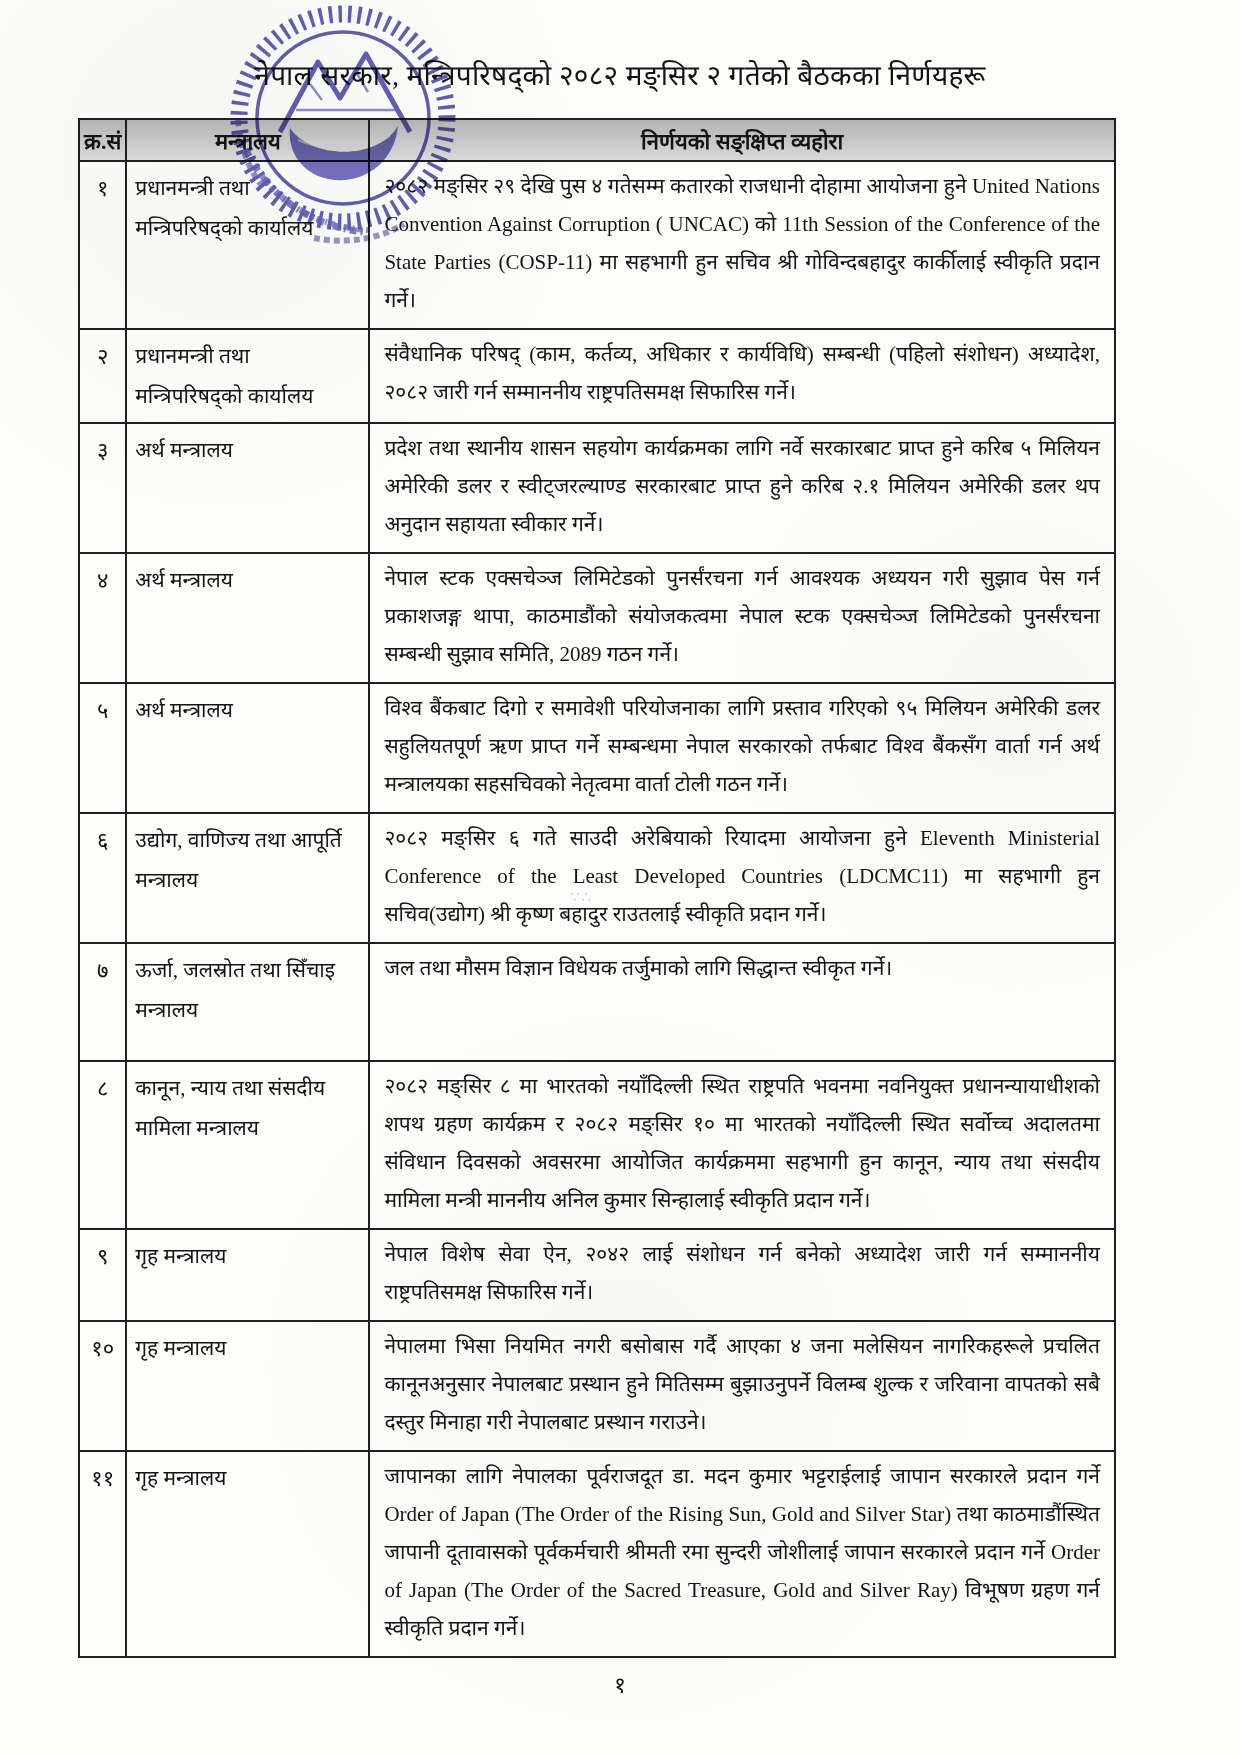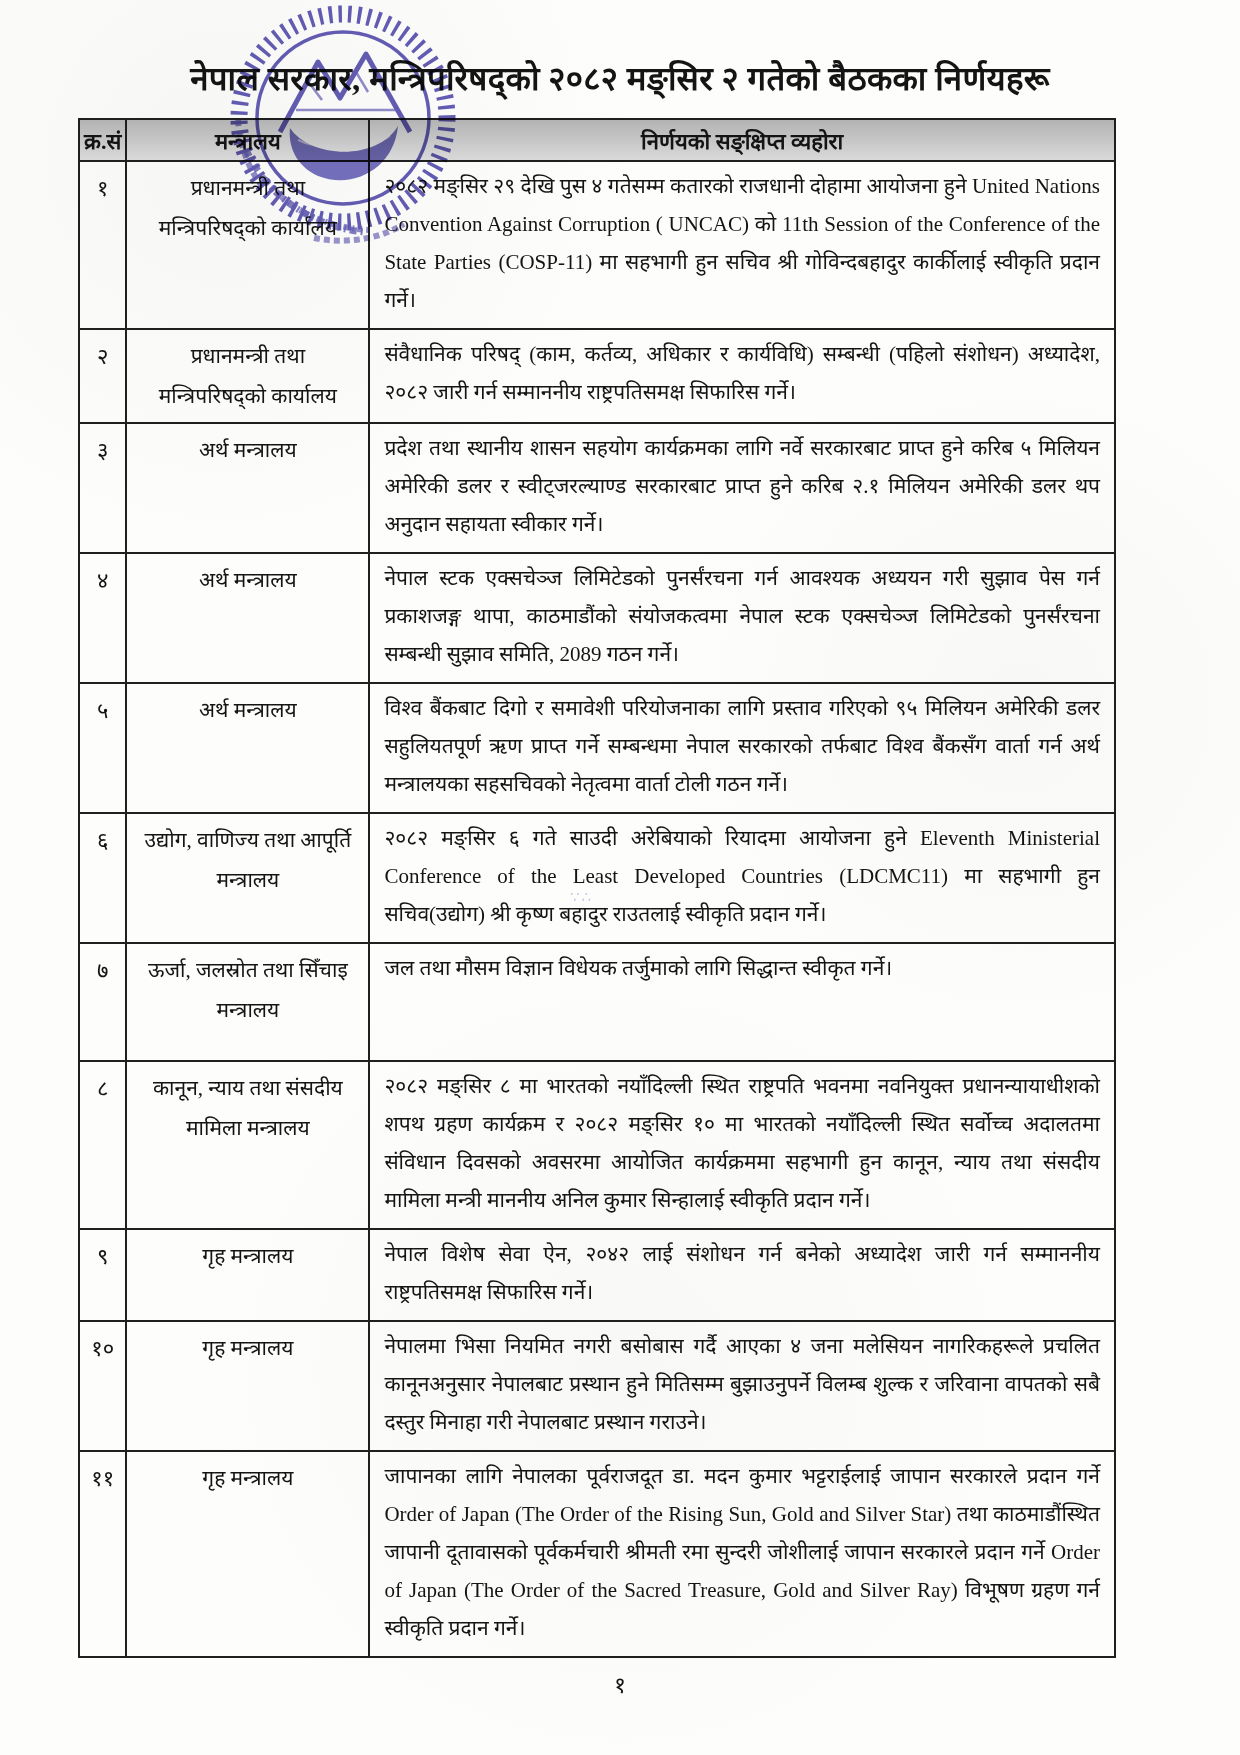"नेपाल सरकार, मन्त्रिपरिषद्को २०८२ मङ्सिर" .doc-title { font-size: 33px -> 28px; font-weight: 700 -> 400 }
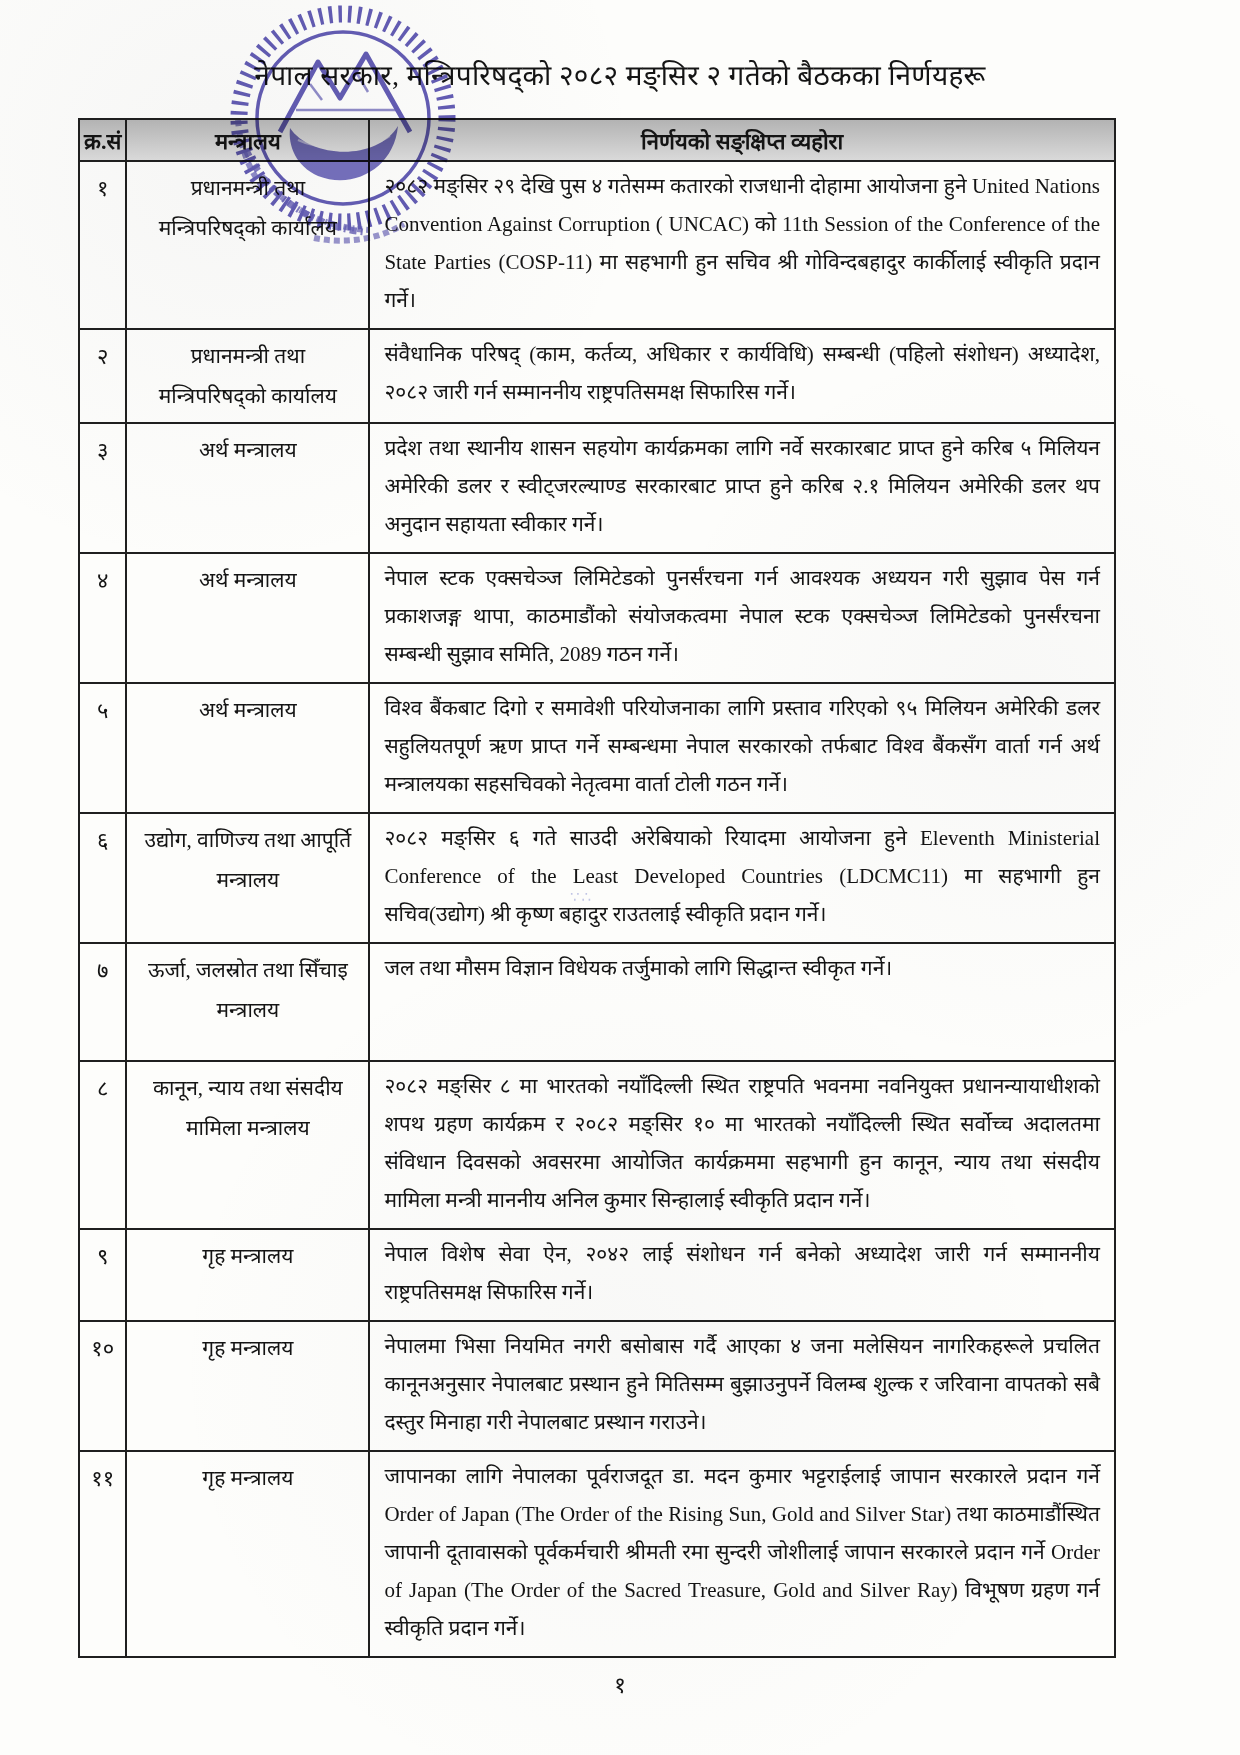"प्रधानमन्त्री तथा मन्त्रिपरिषद्को" td.cell-ministry { text-align: center -> left }
